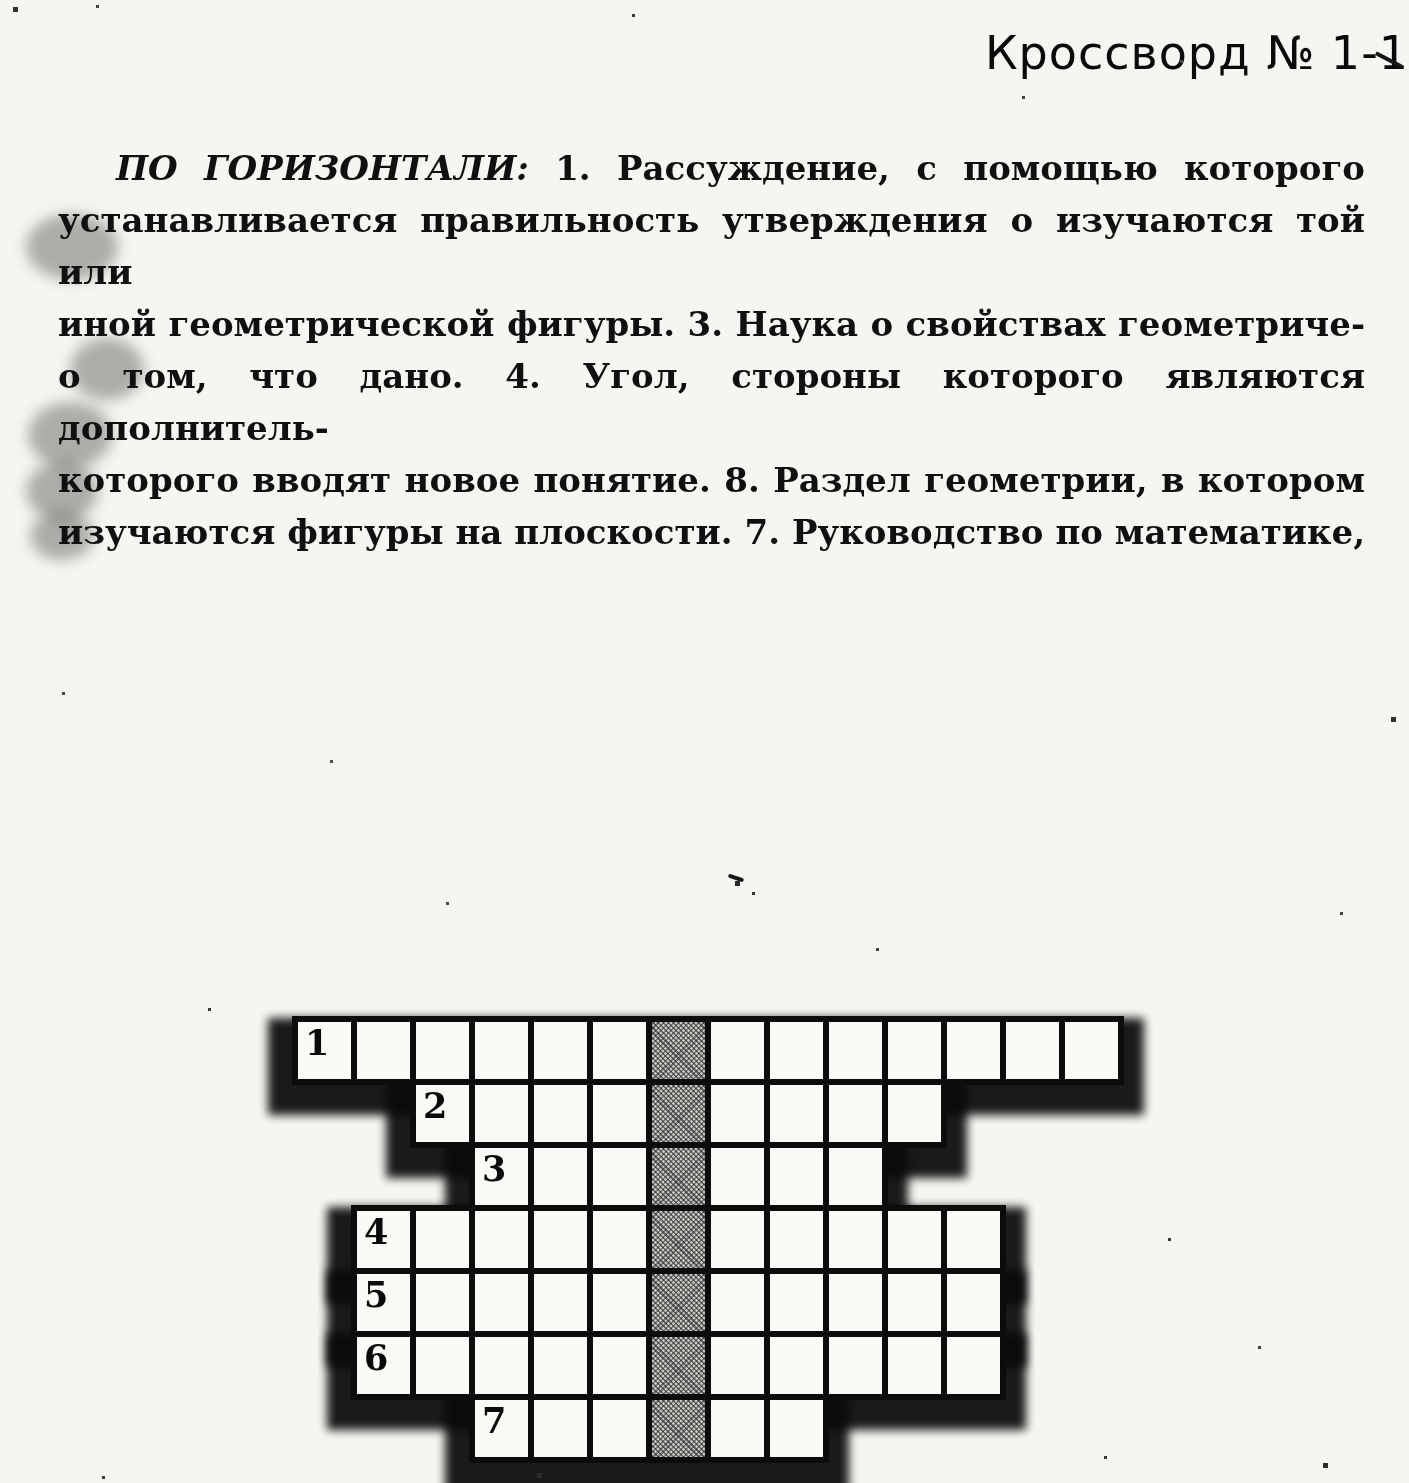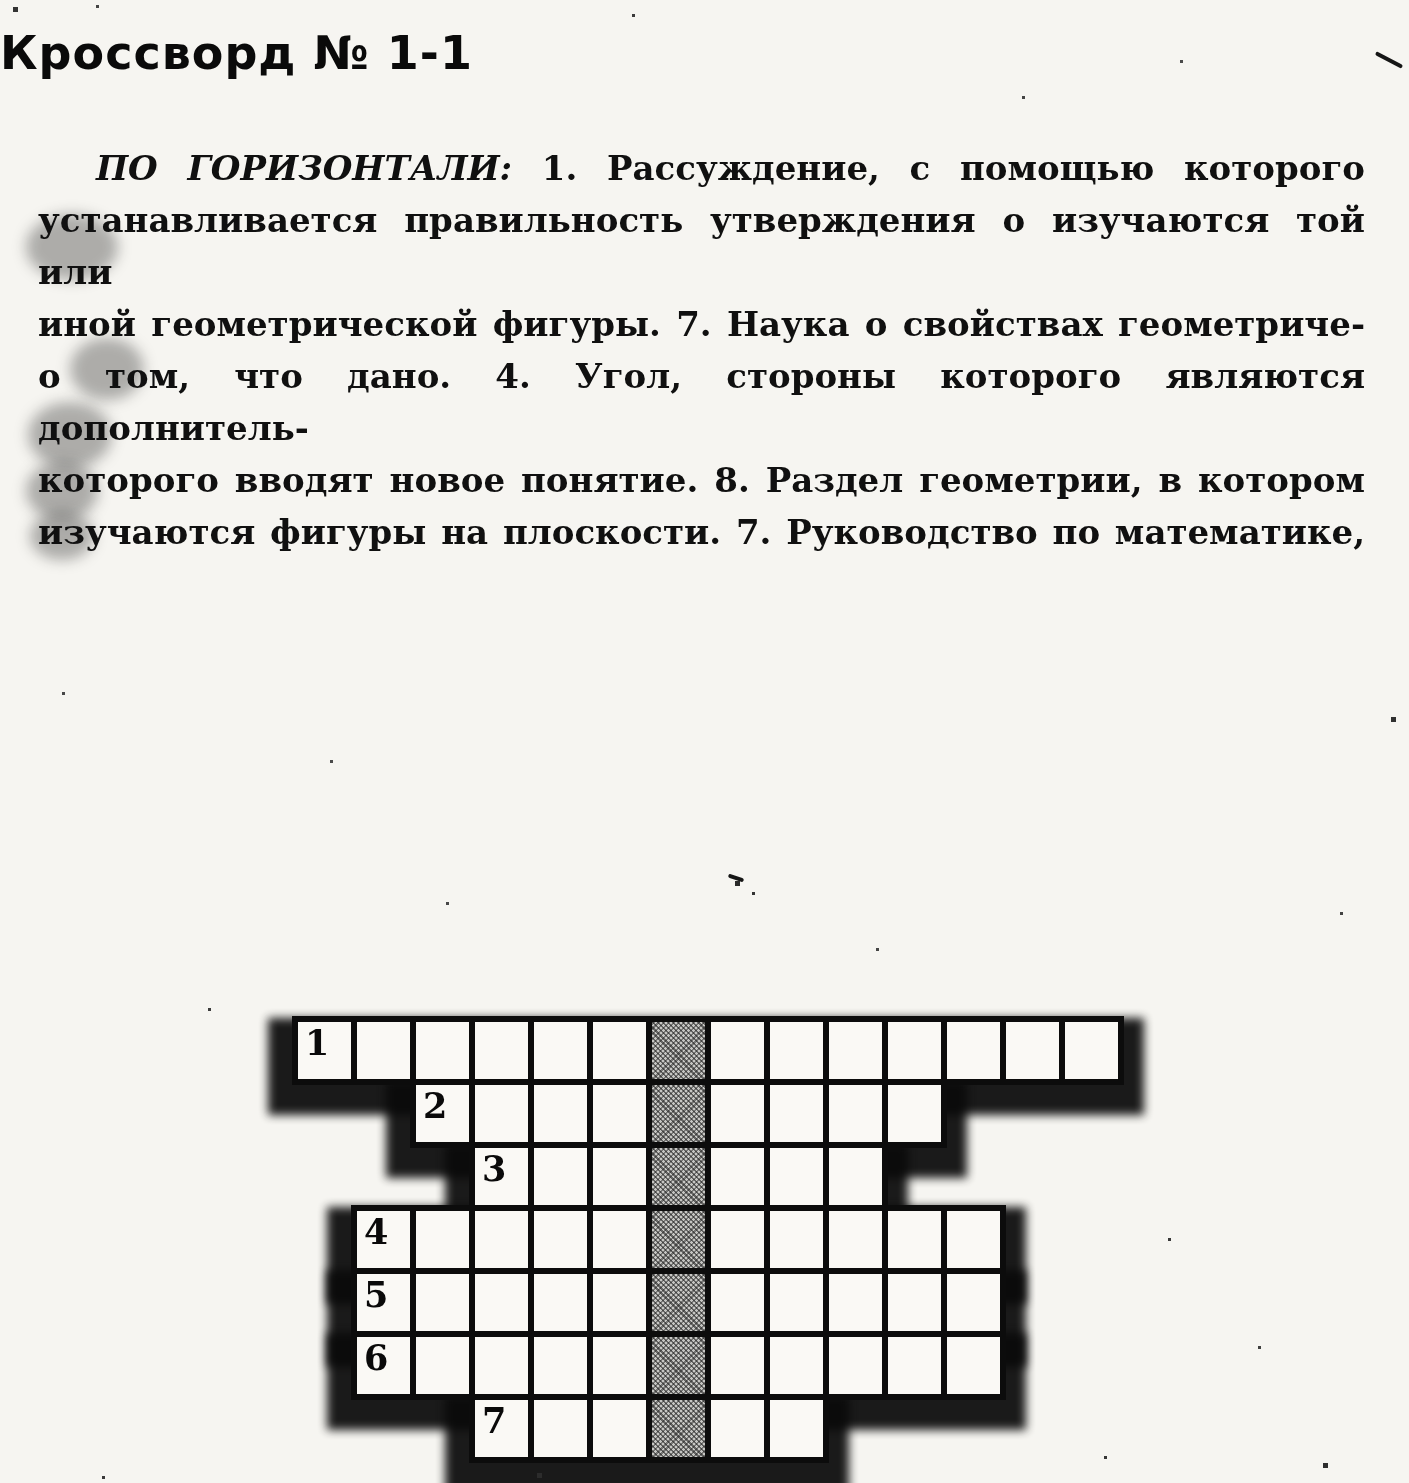"Кроссворд № 1-1" .title { font-weight: bold -> normal; text-align: left -> right }
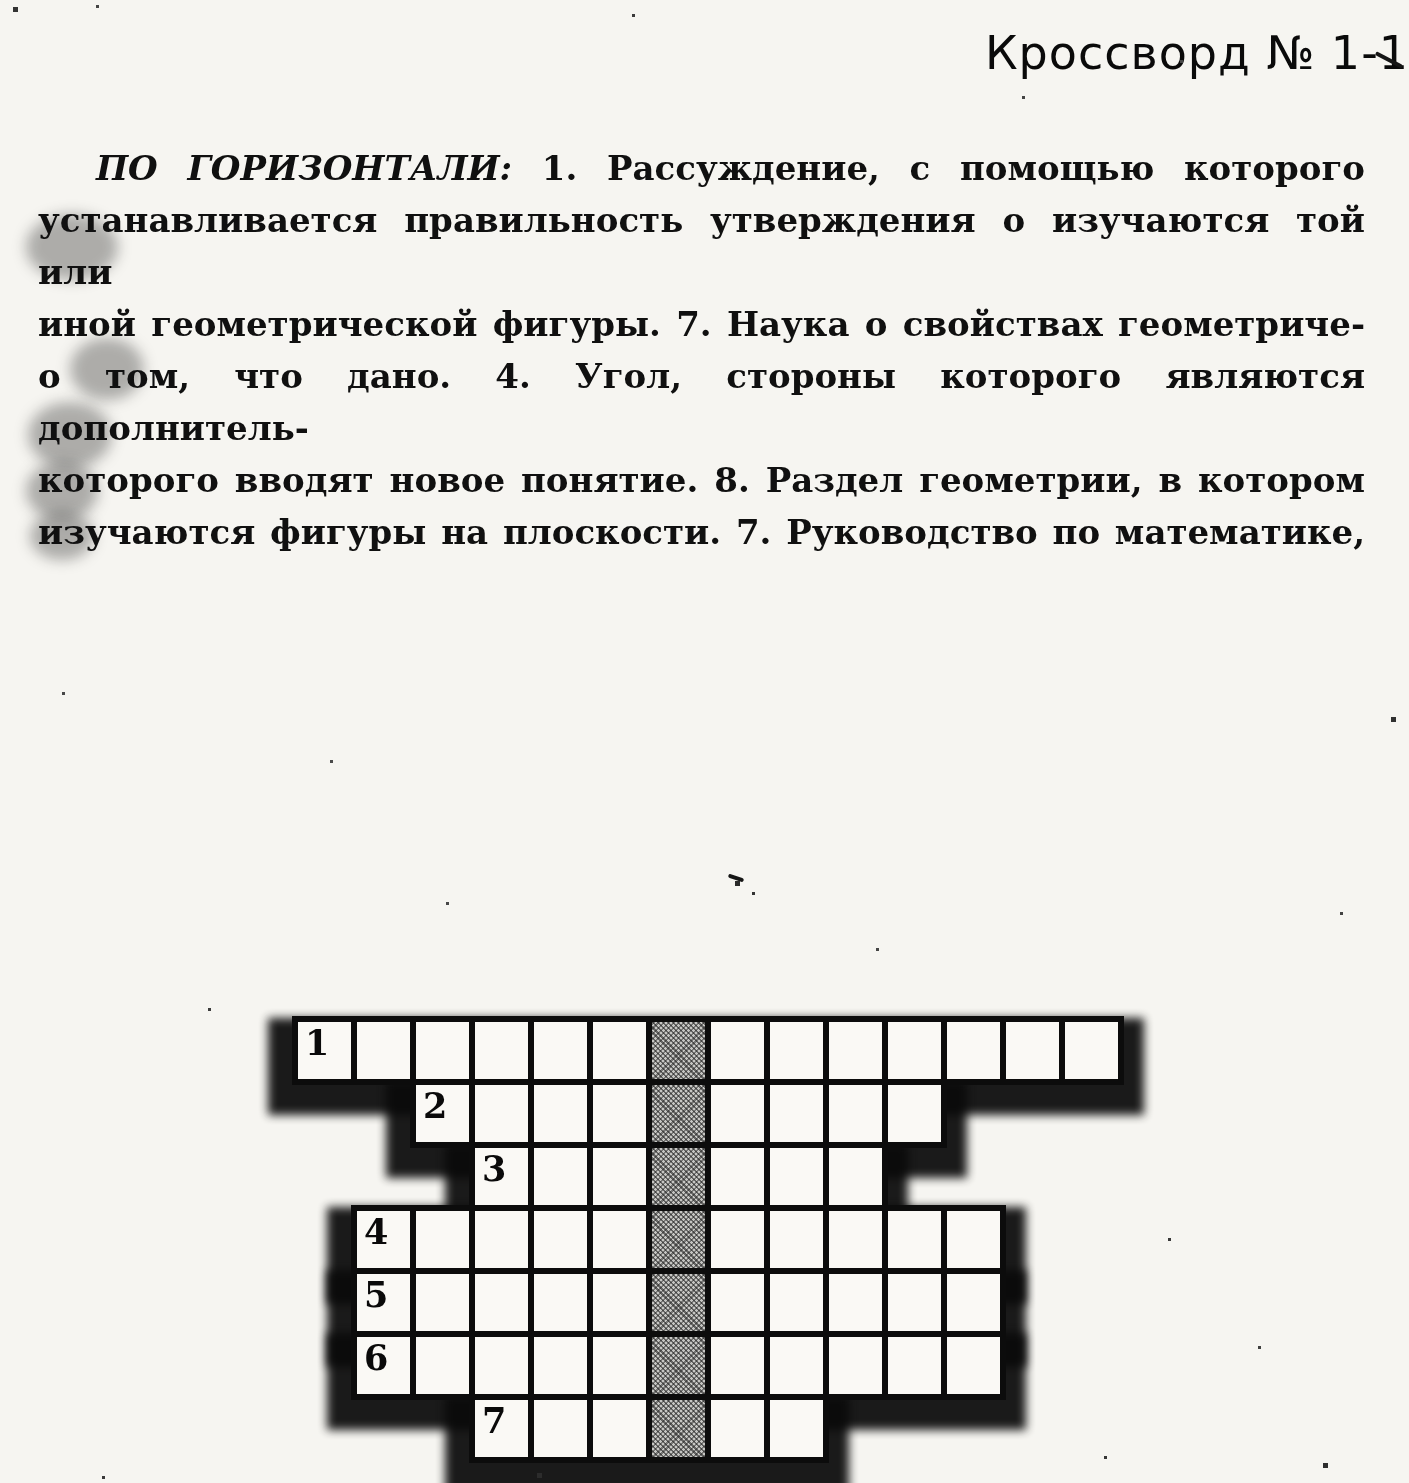"ПО ГОРИЗОНТАЛИ: 1. Рассуждение, с" .text-line { margin-left: none -> 20px }
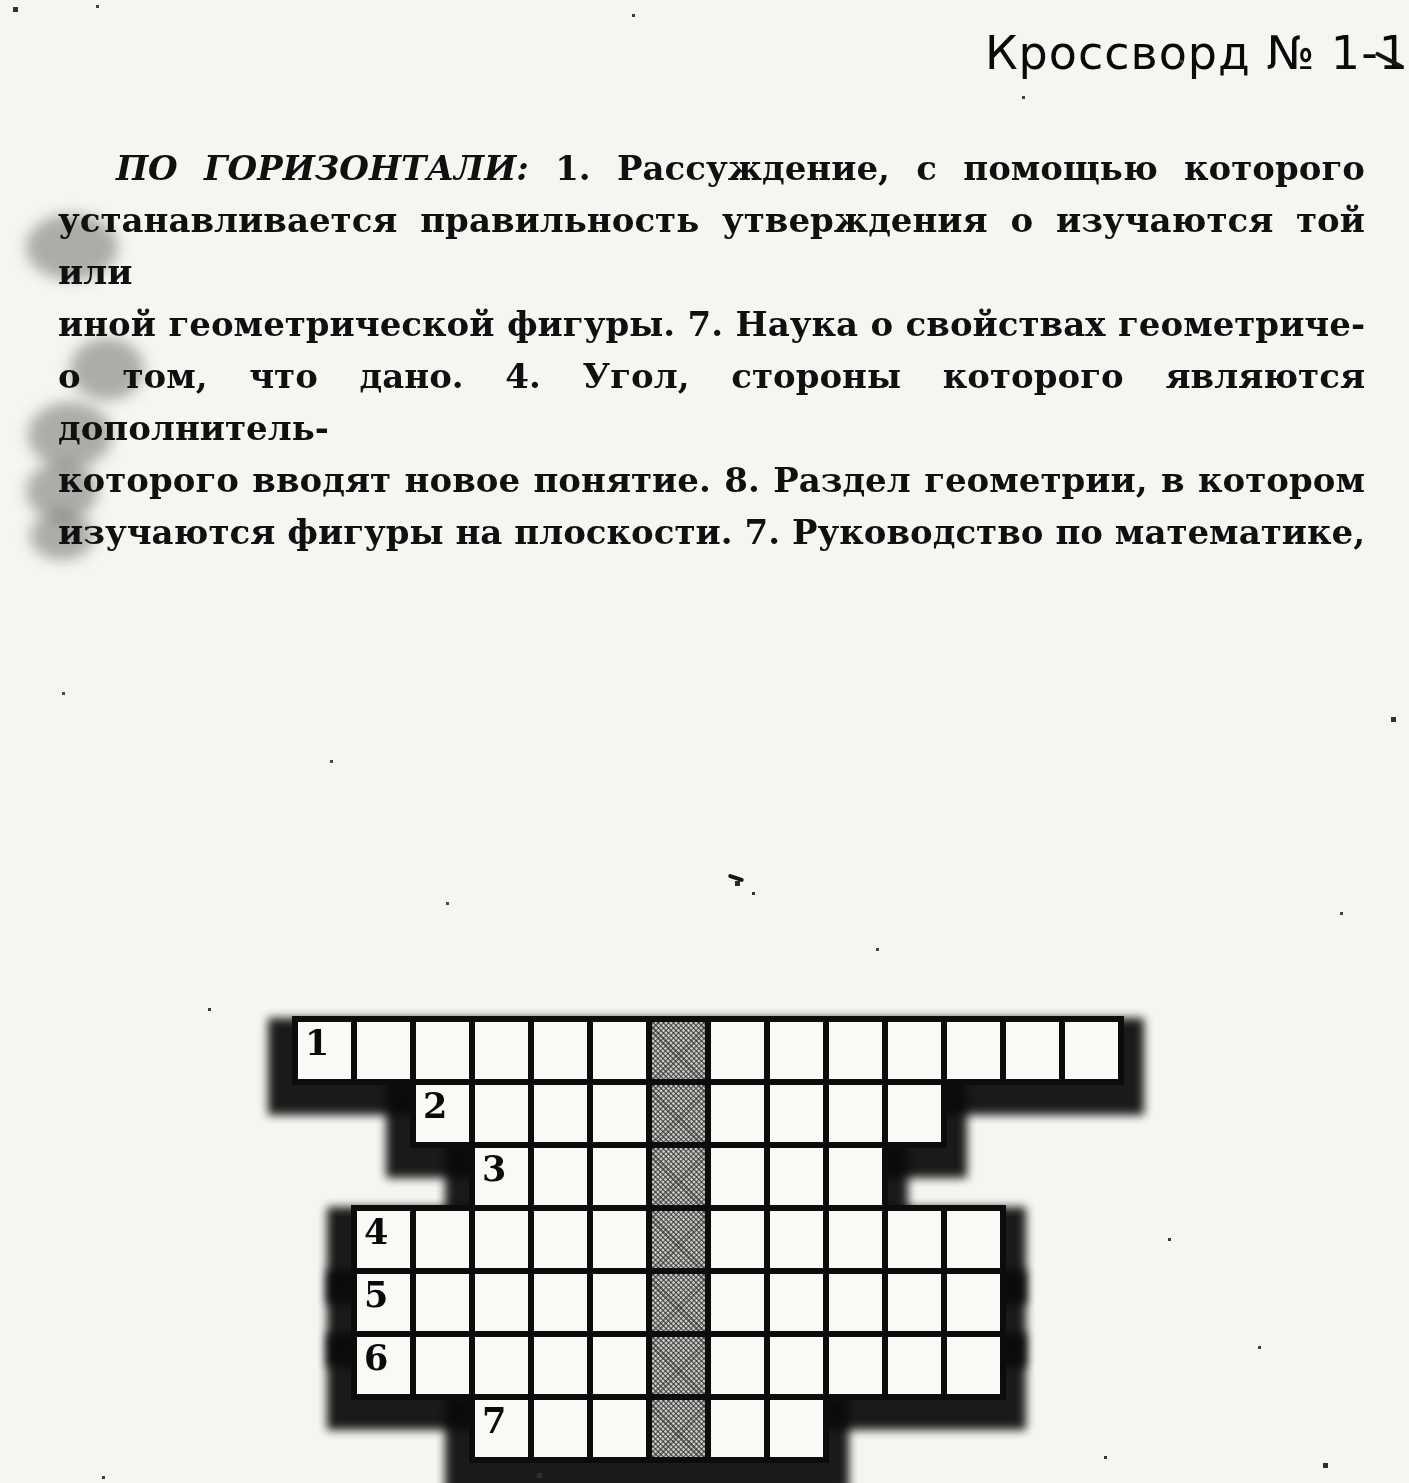"иной геометрической фигуры. 7. Наука" div.text-line { text: 7 -> 3 }
